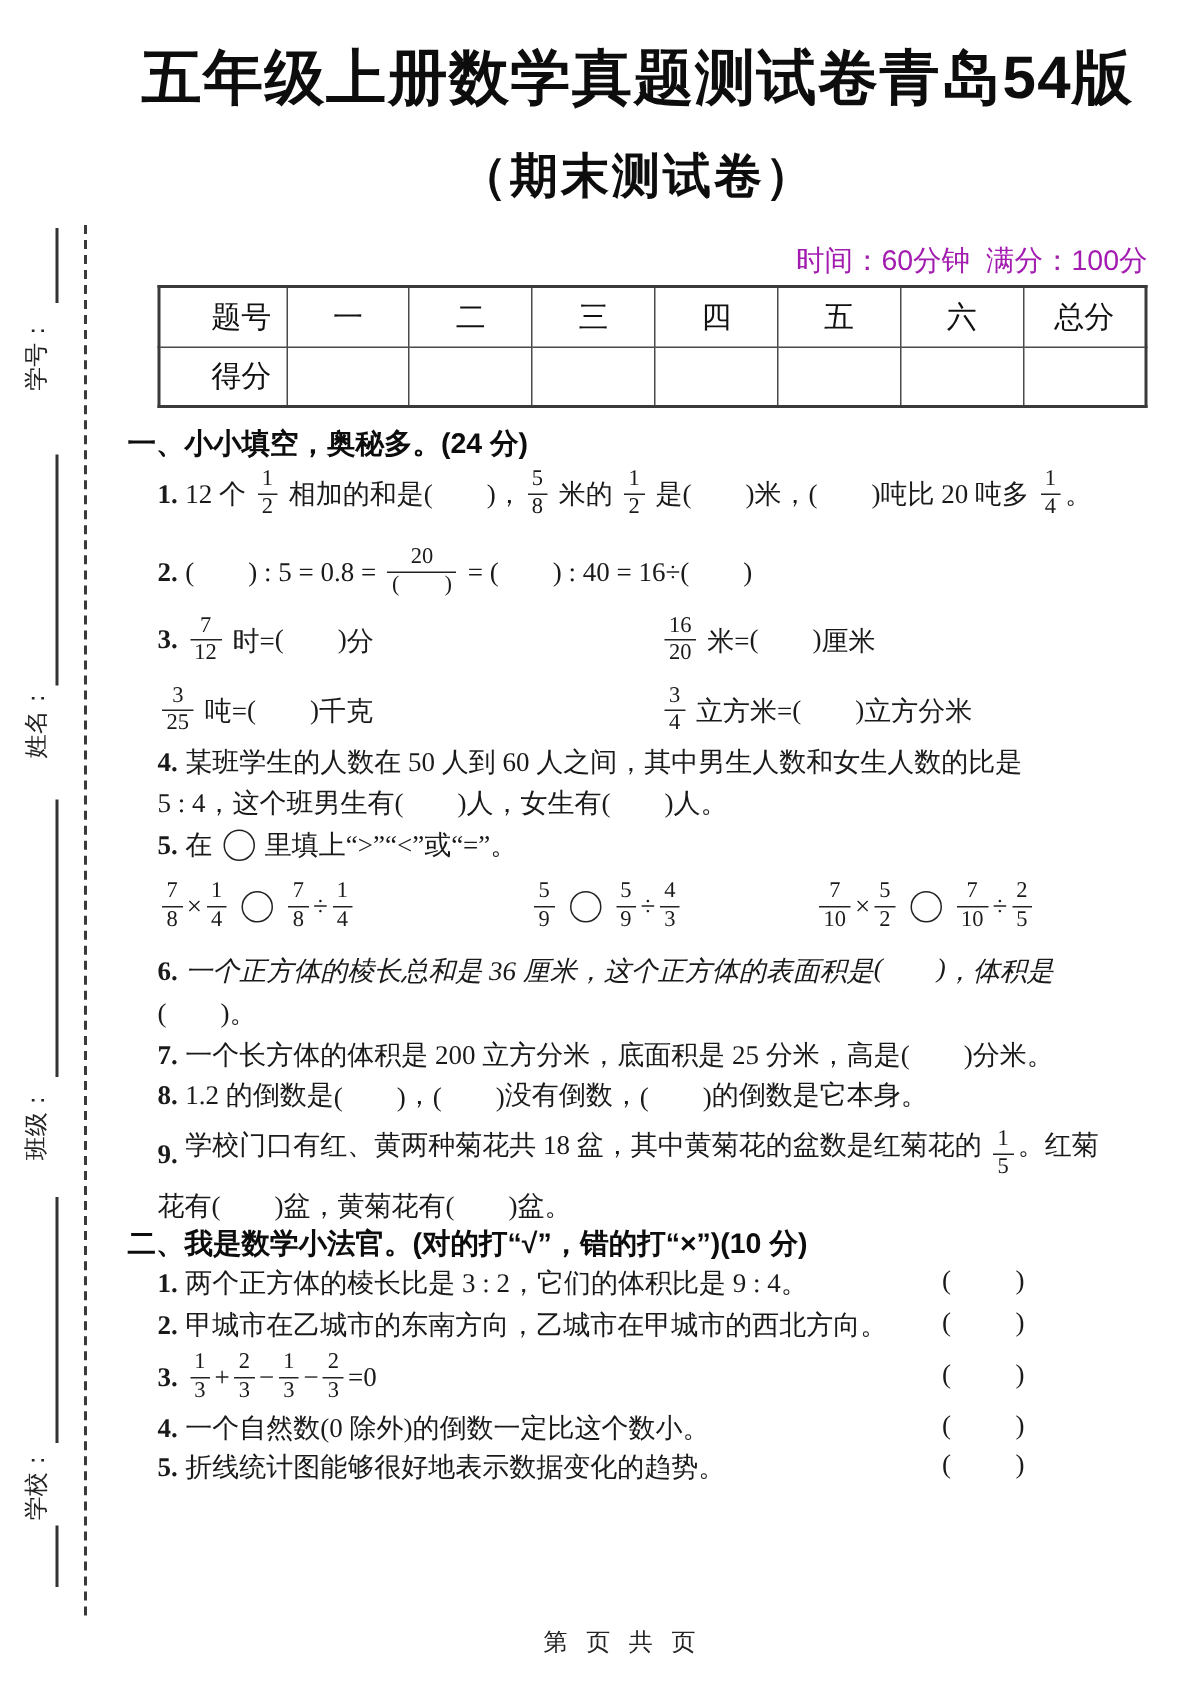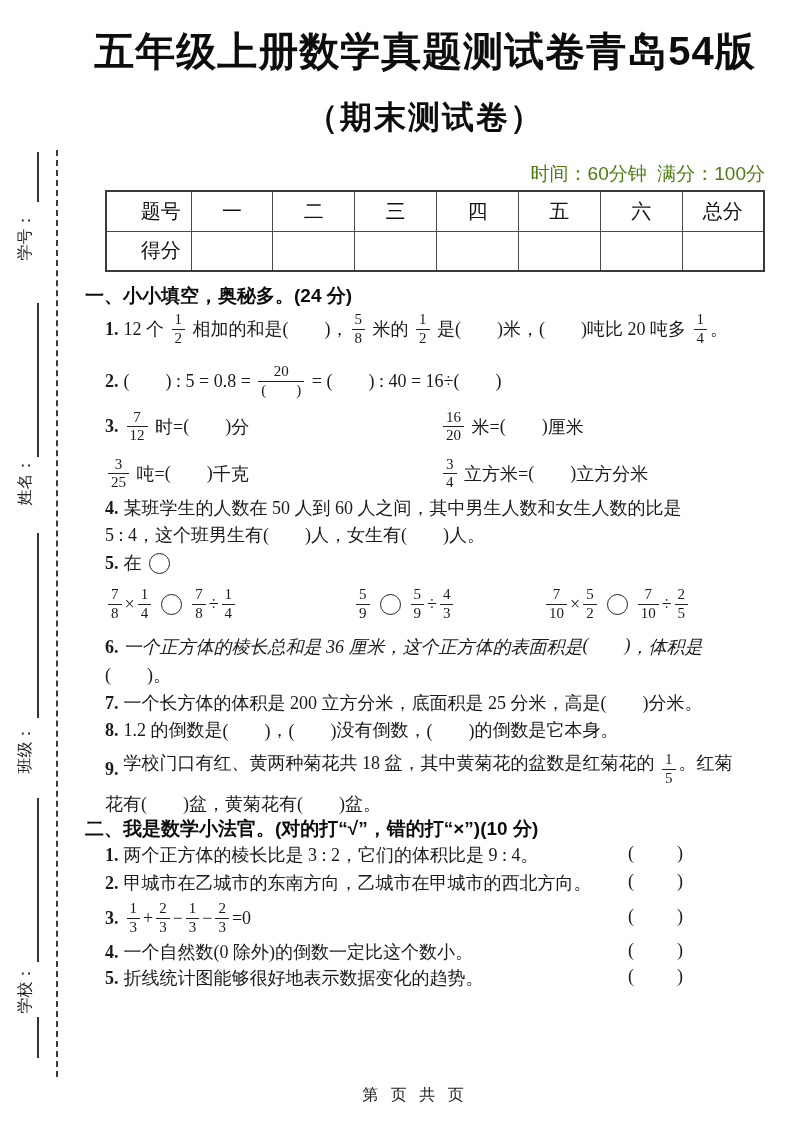"时间：60分钟 满分：100分" .info-line { color: #4d7c0f -> #a21caf }
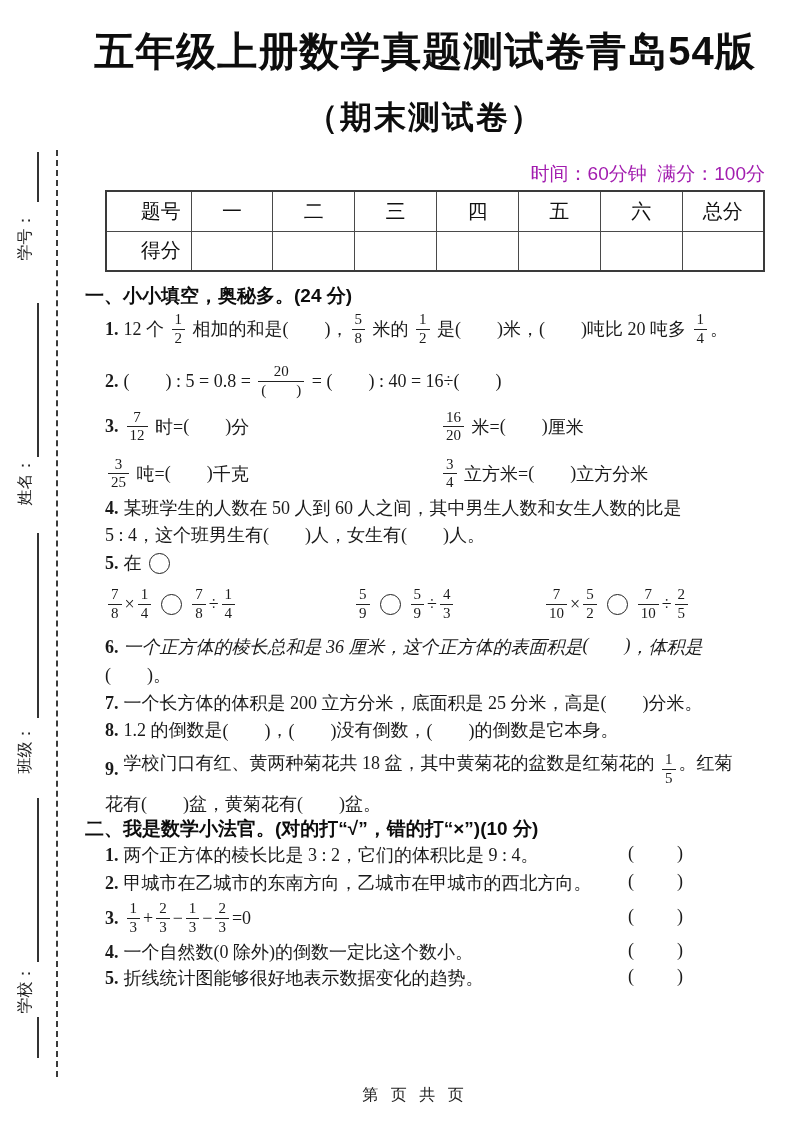"里填上“>”“<”或“=”。" span.seg { html: none -> <span>里填上“&gt;”“&lt;”或“=”。</span> }
